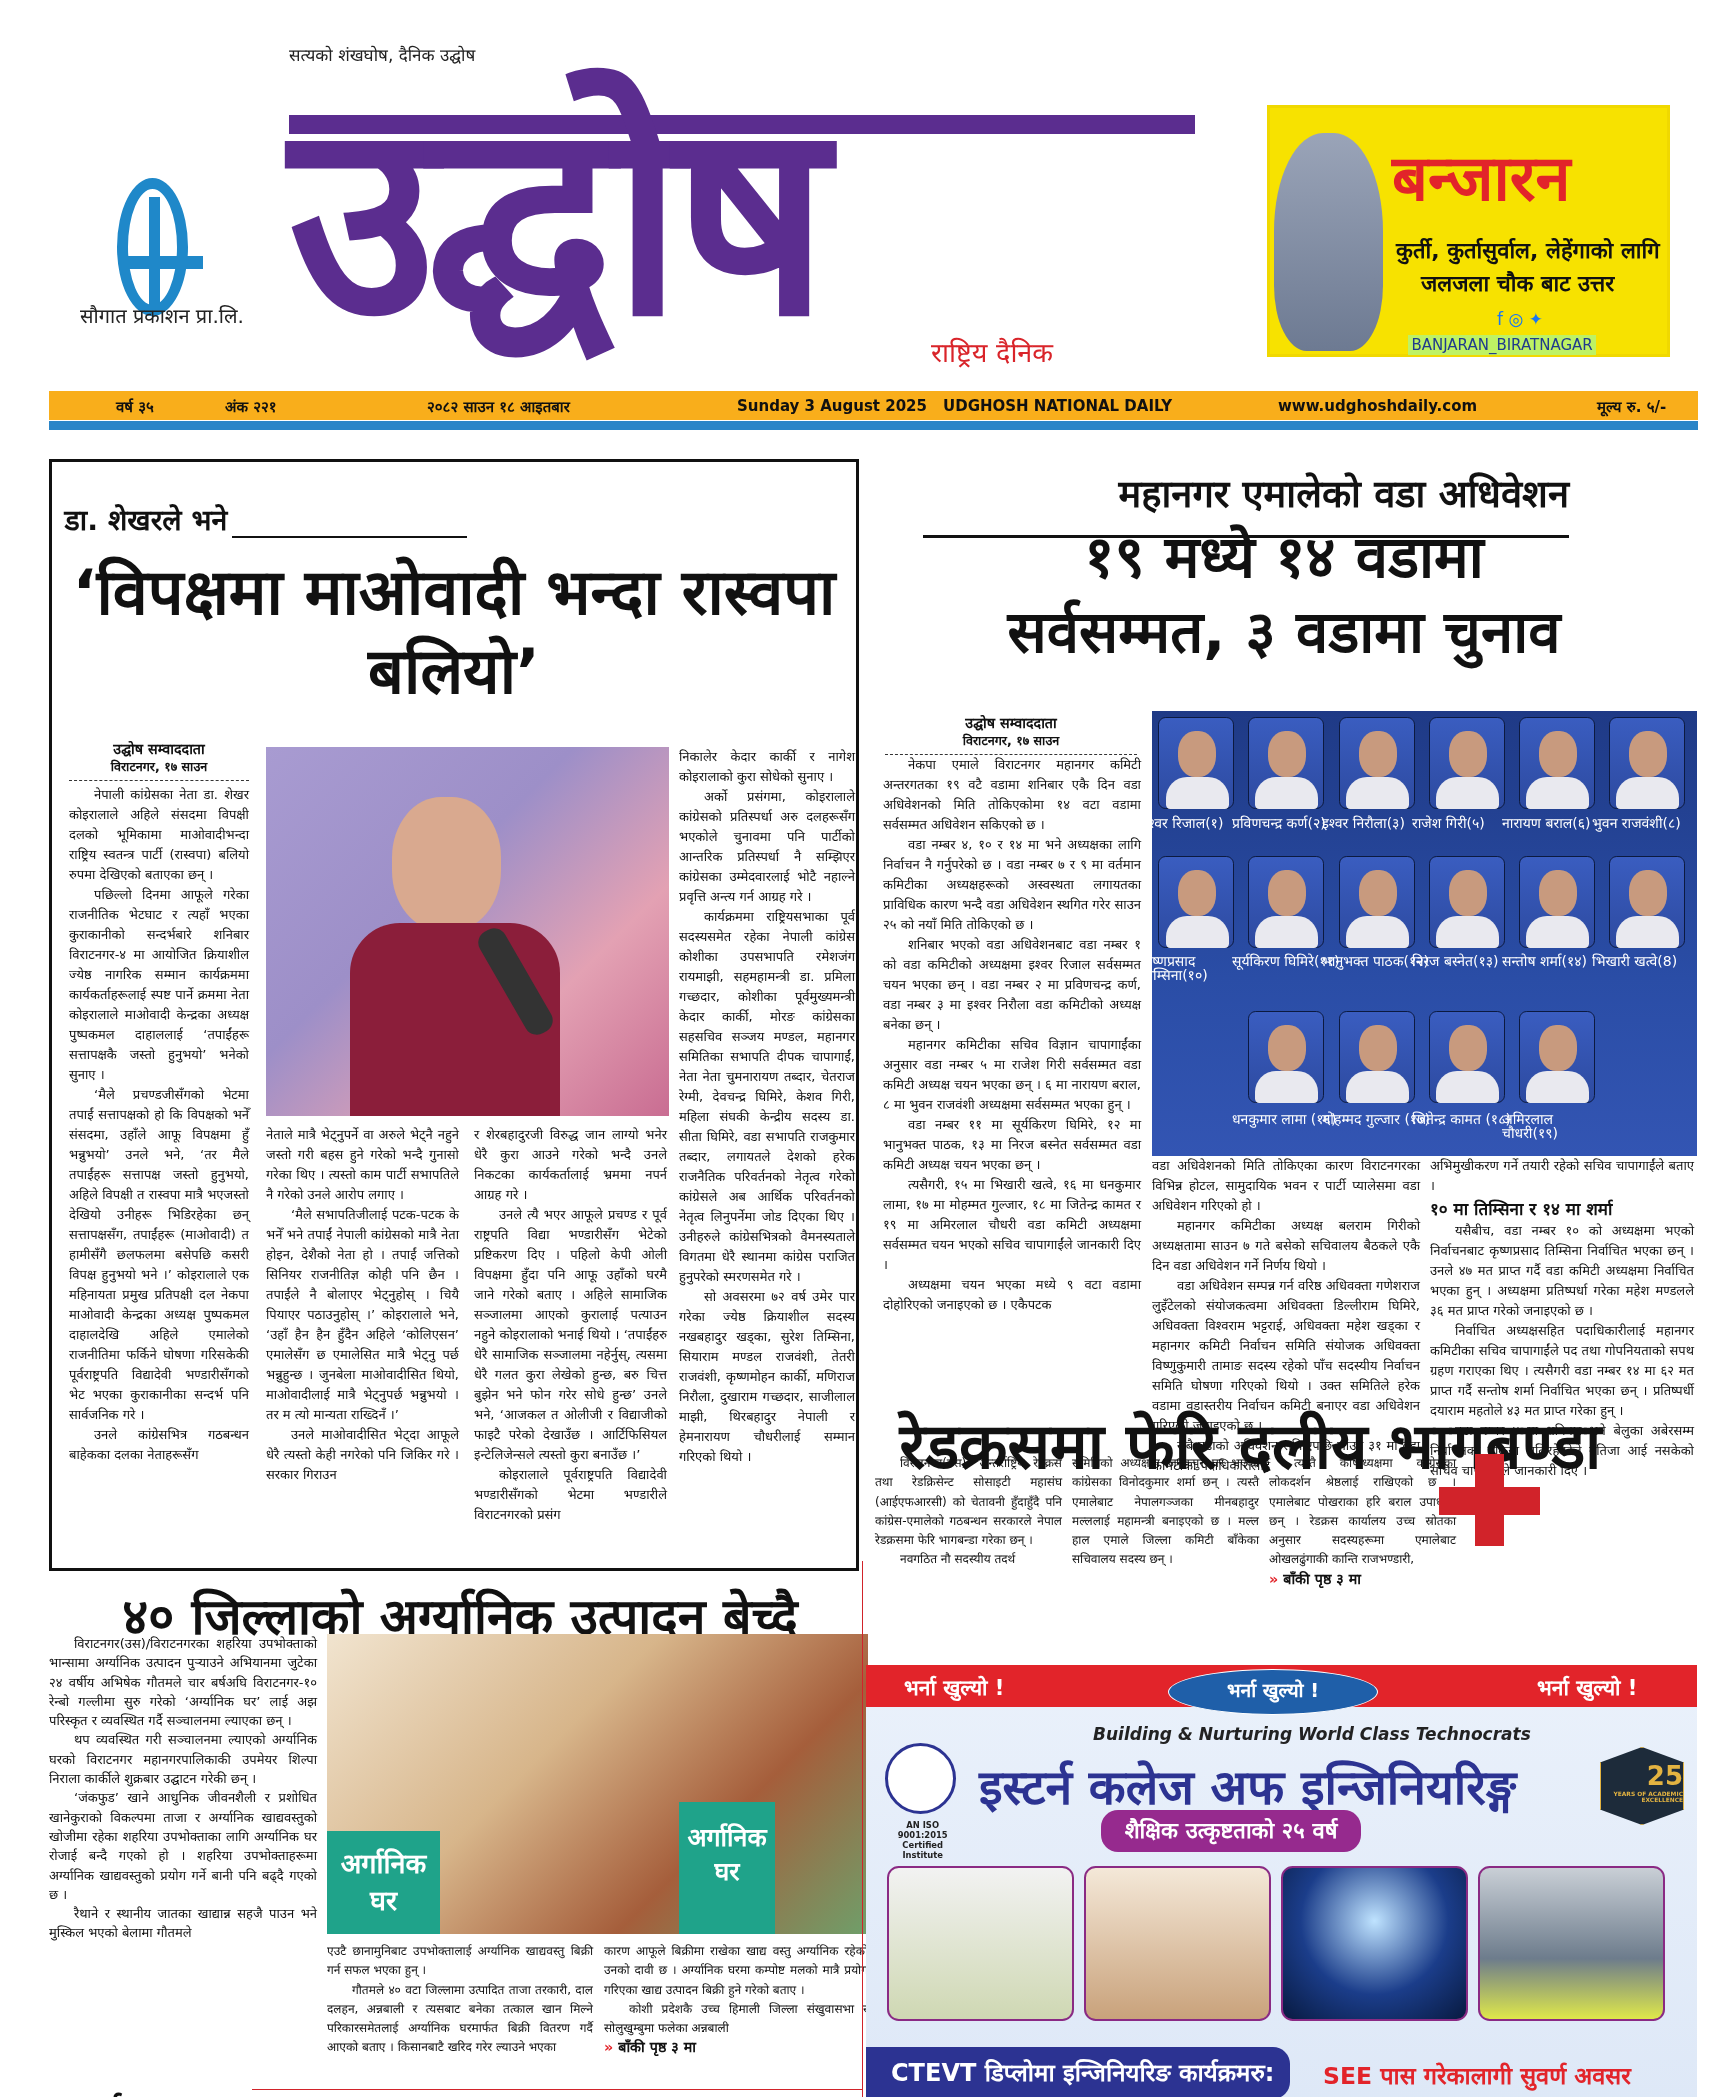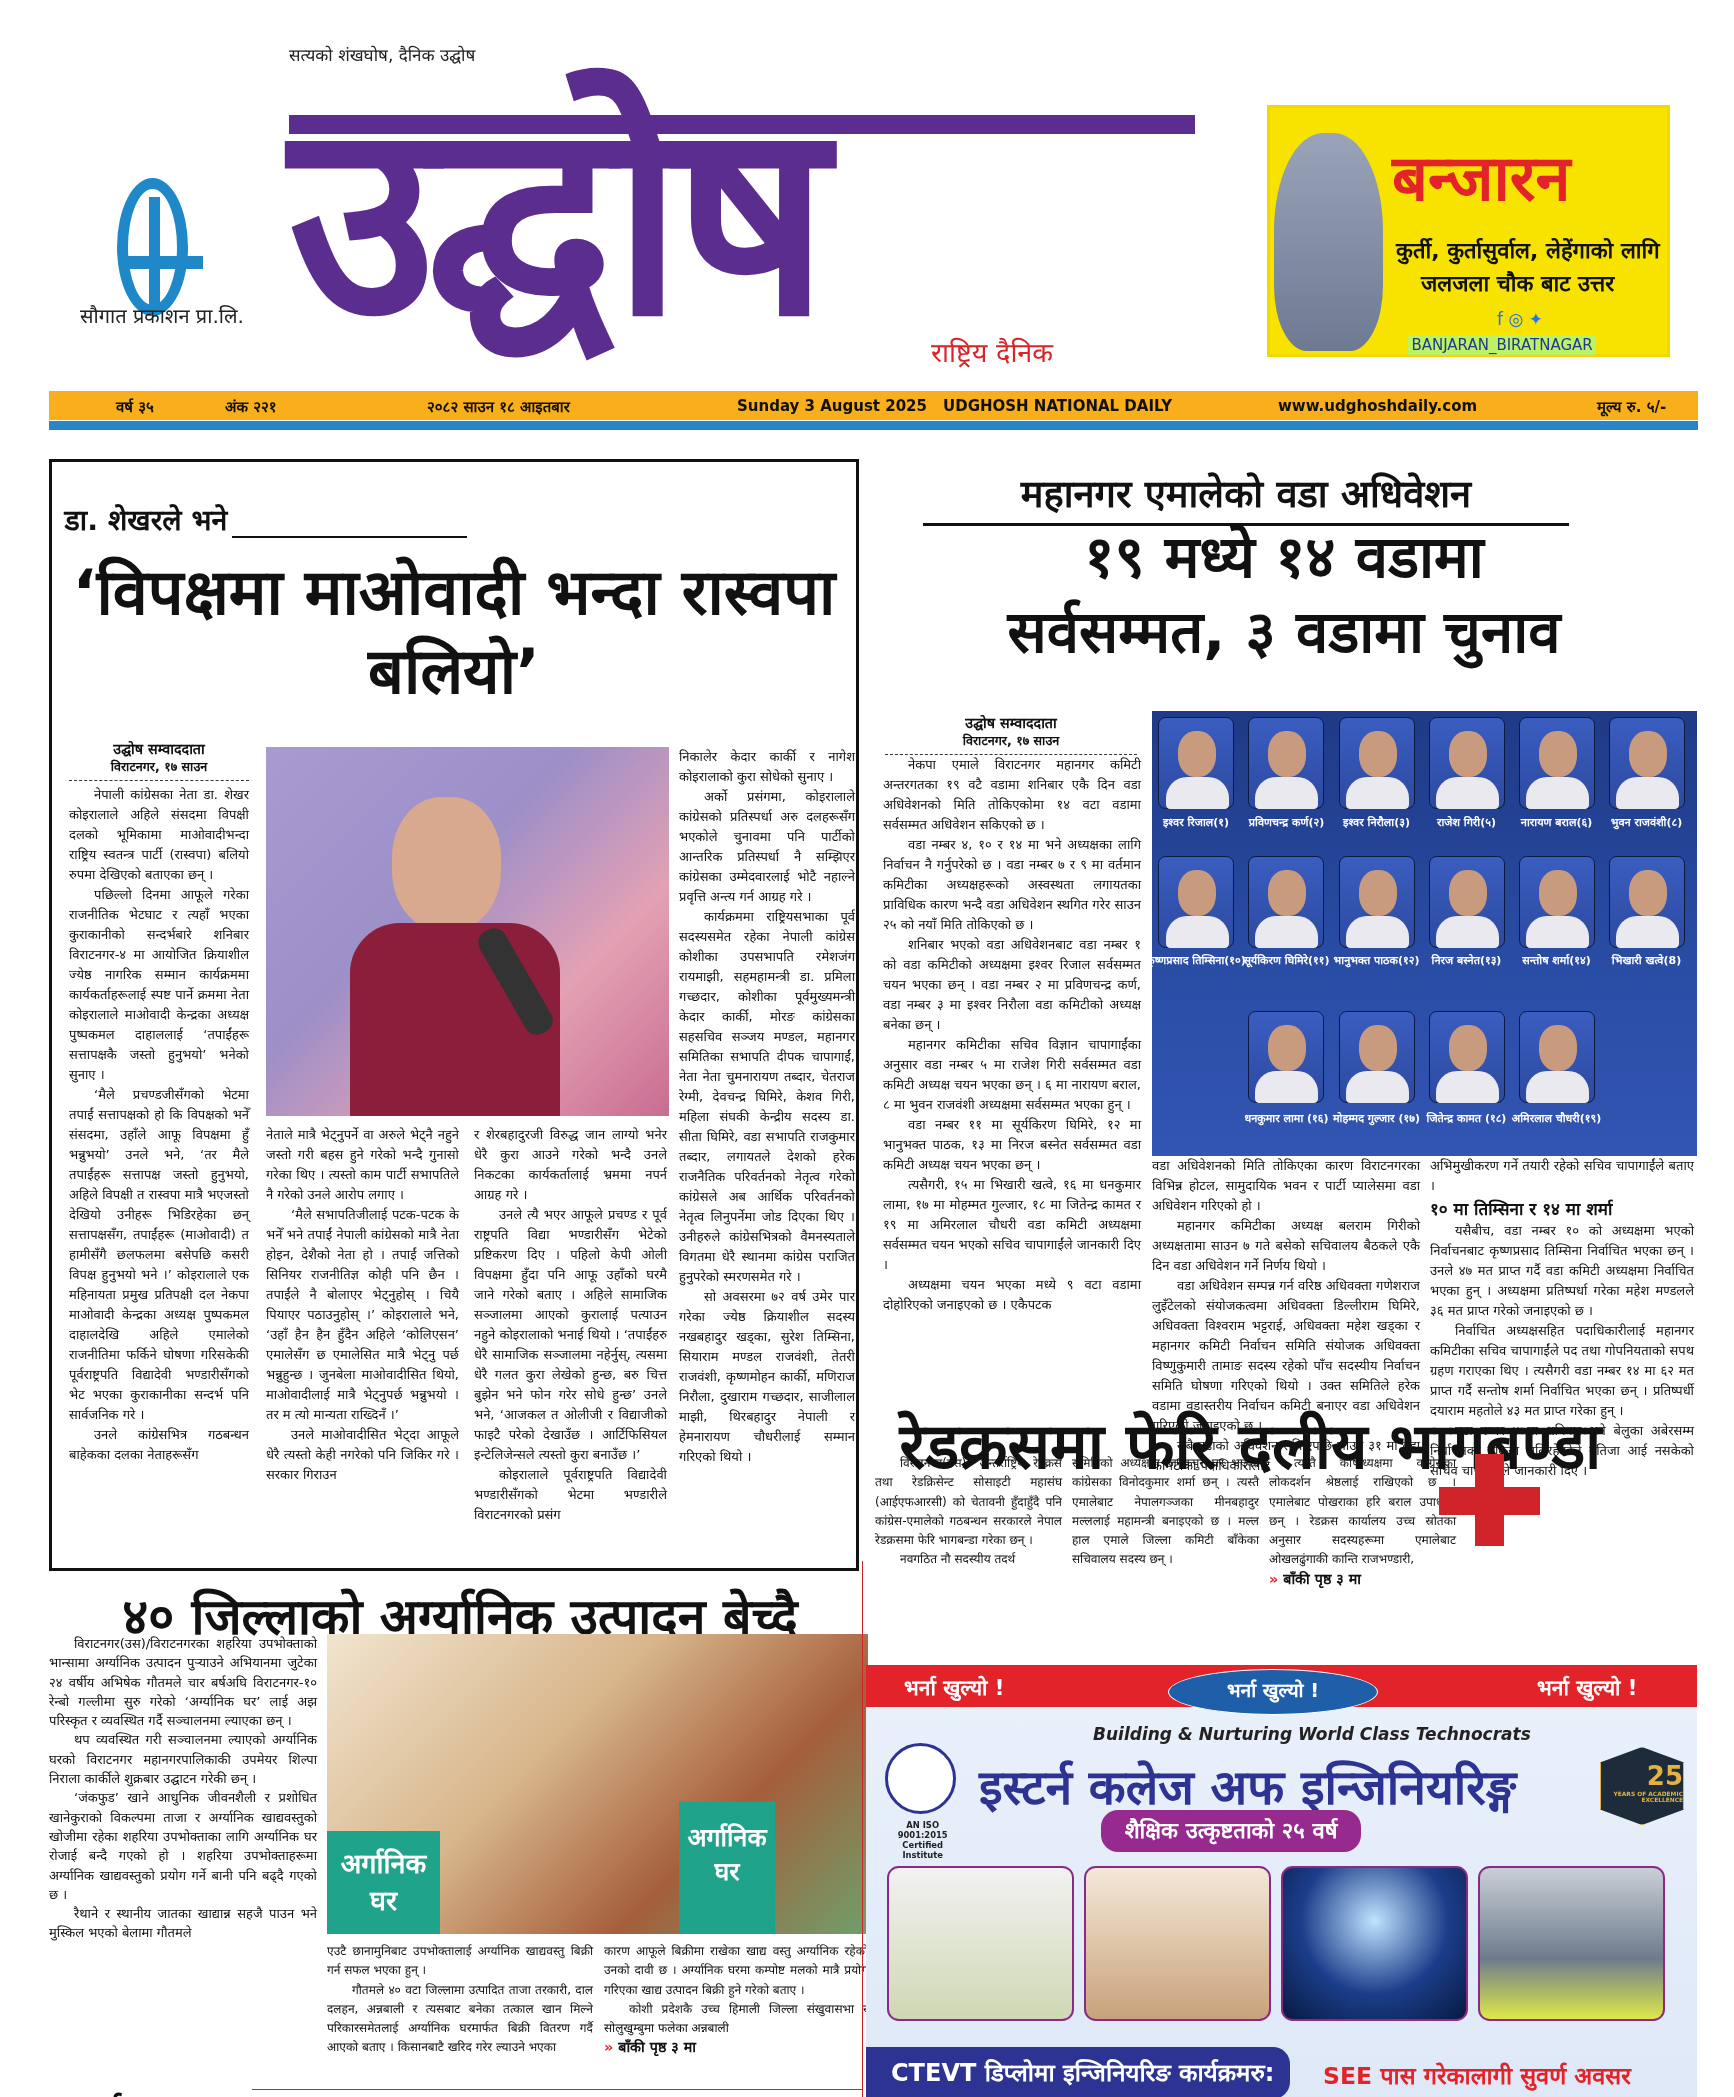"महानगर एमालेको वडा अधिवेशन" .subhead { padding-bottom: 5px -> 17px; text-align: center -> right }
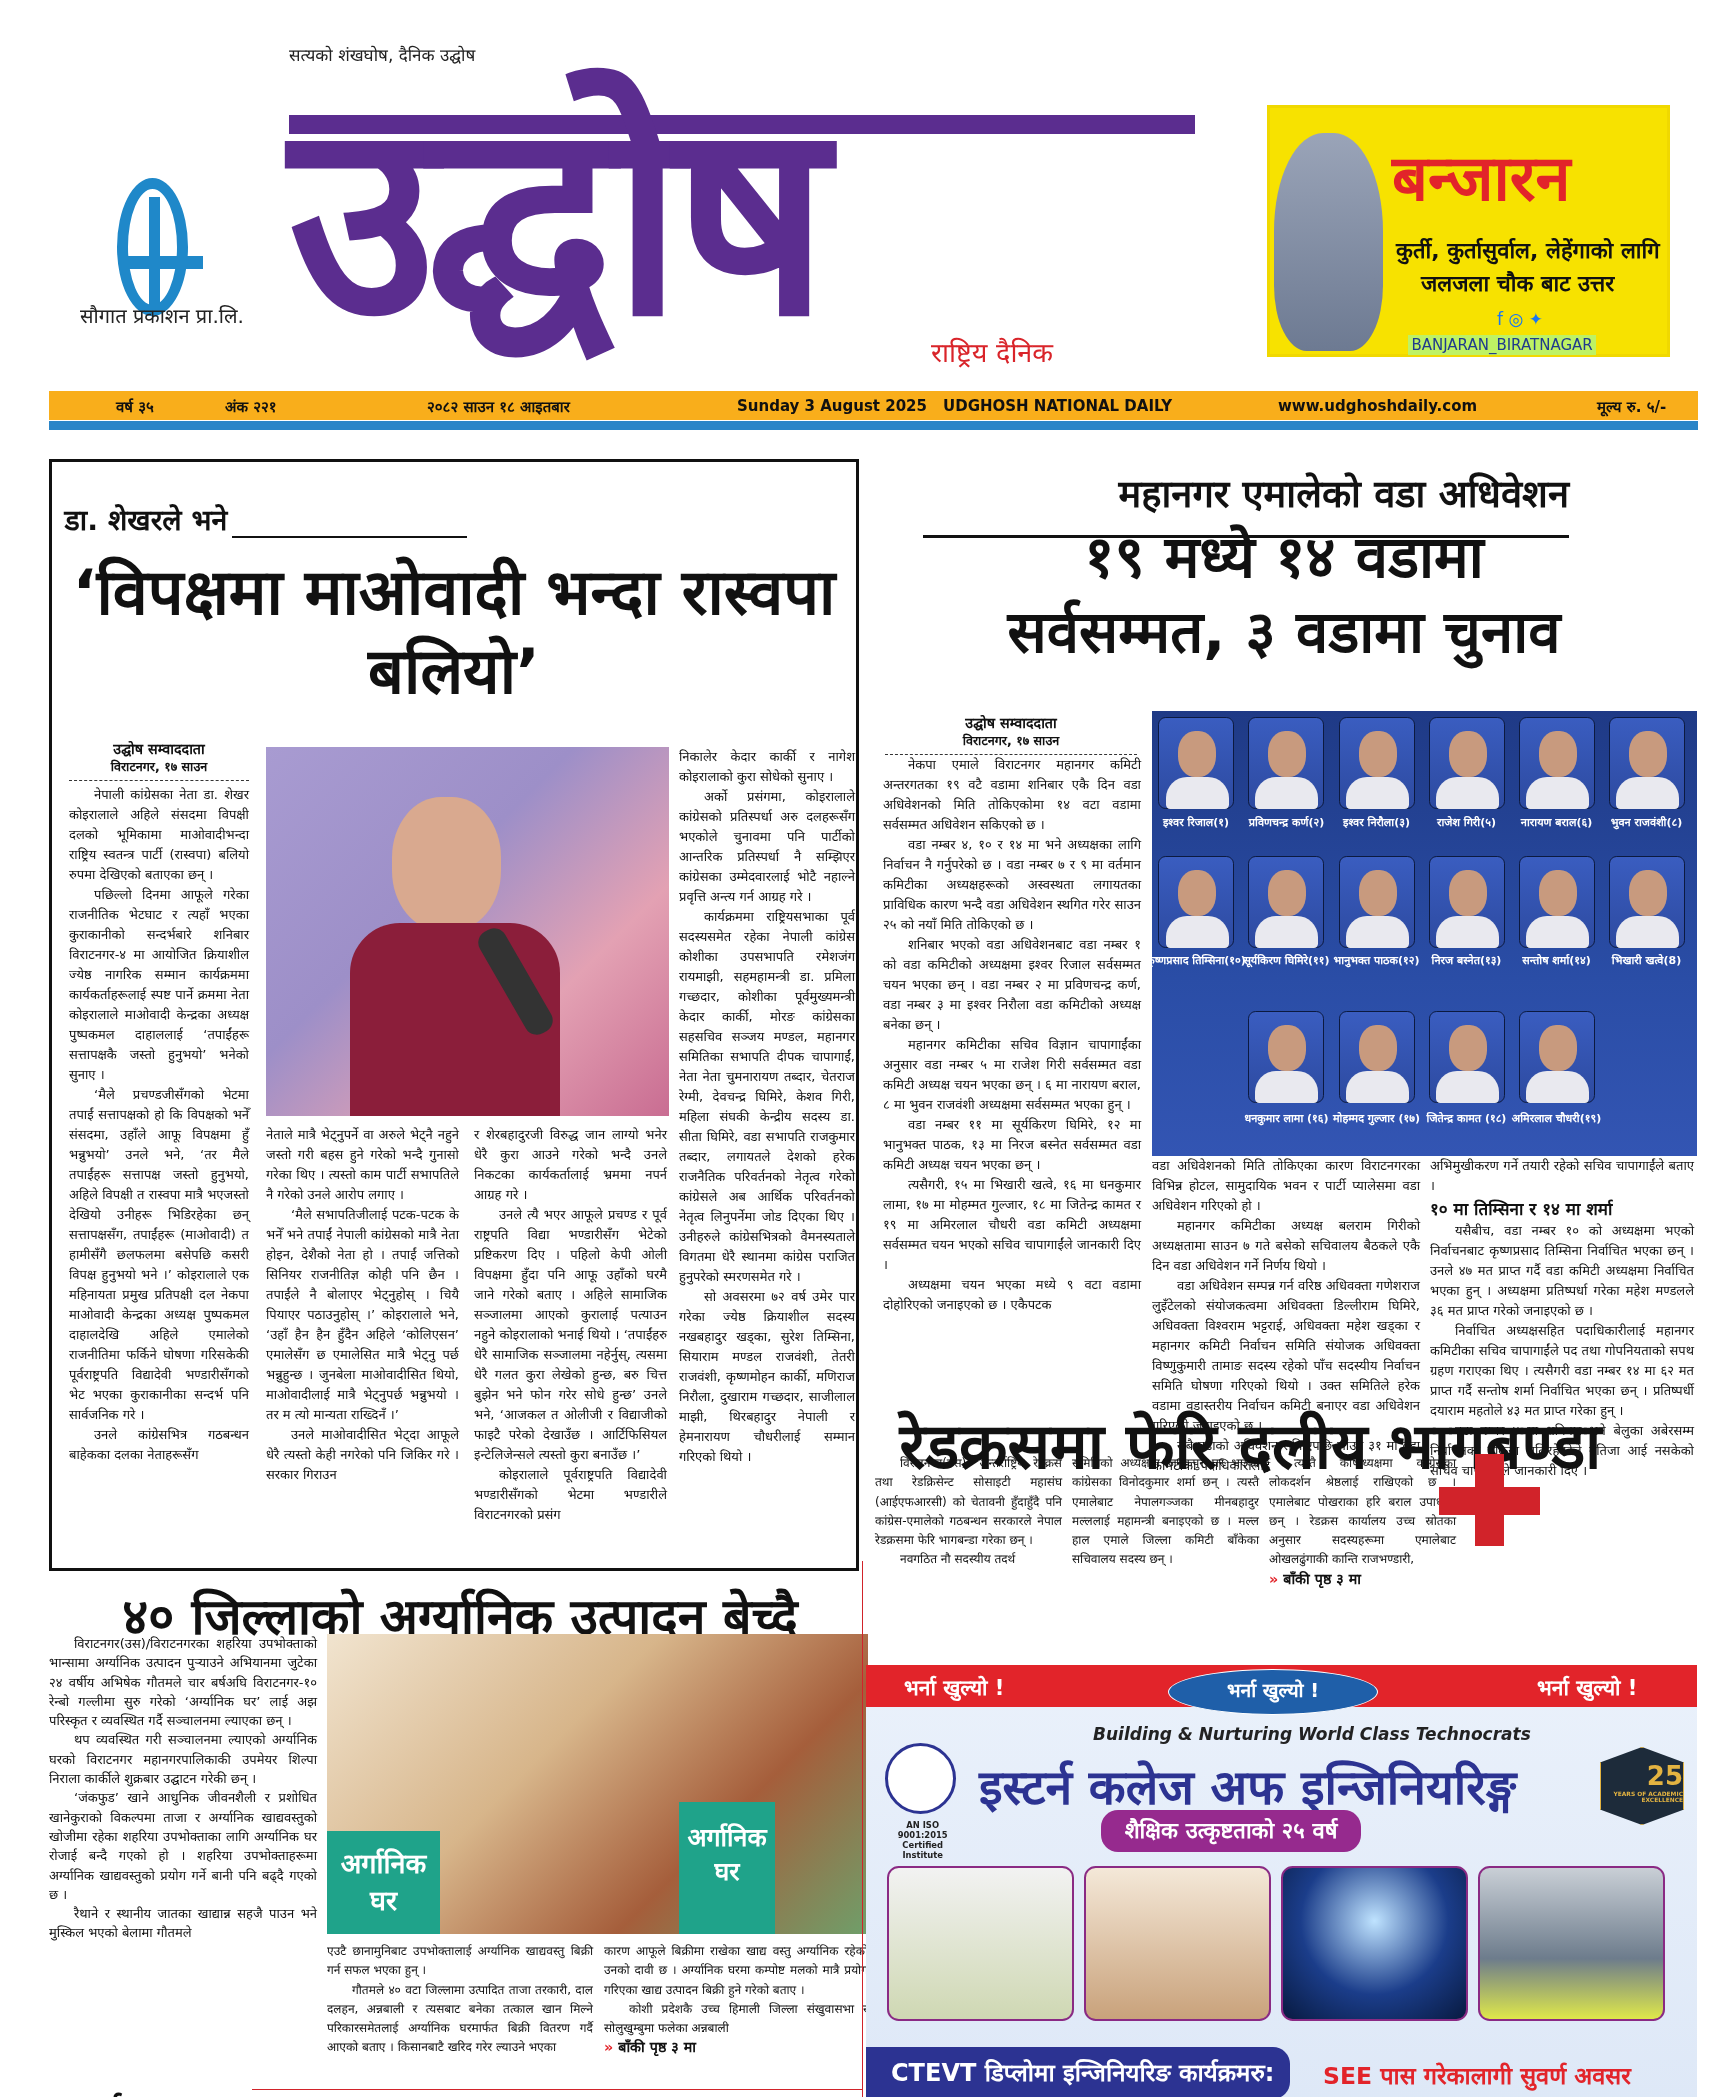"इश्वर रिजाल(१)" .cand .nm { font-size: 11px -> 14px; font-weight: bold -> normal; text-align: center -> left }
